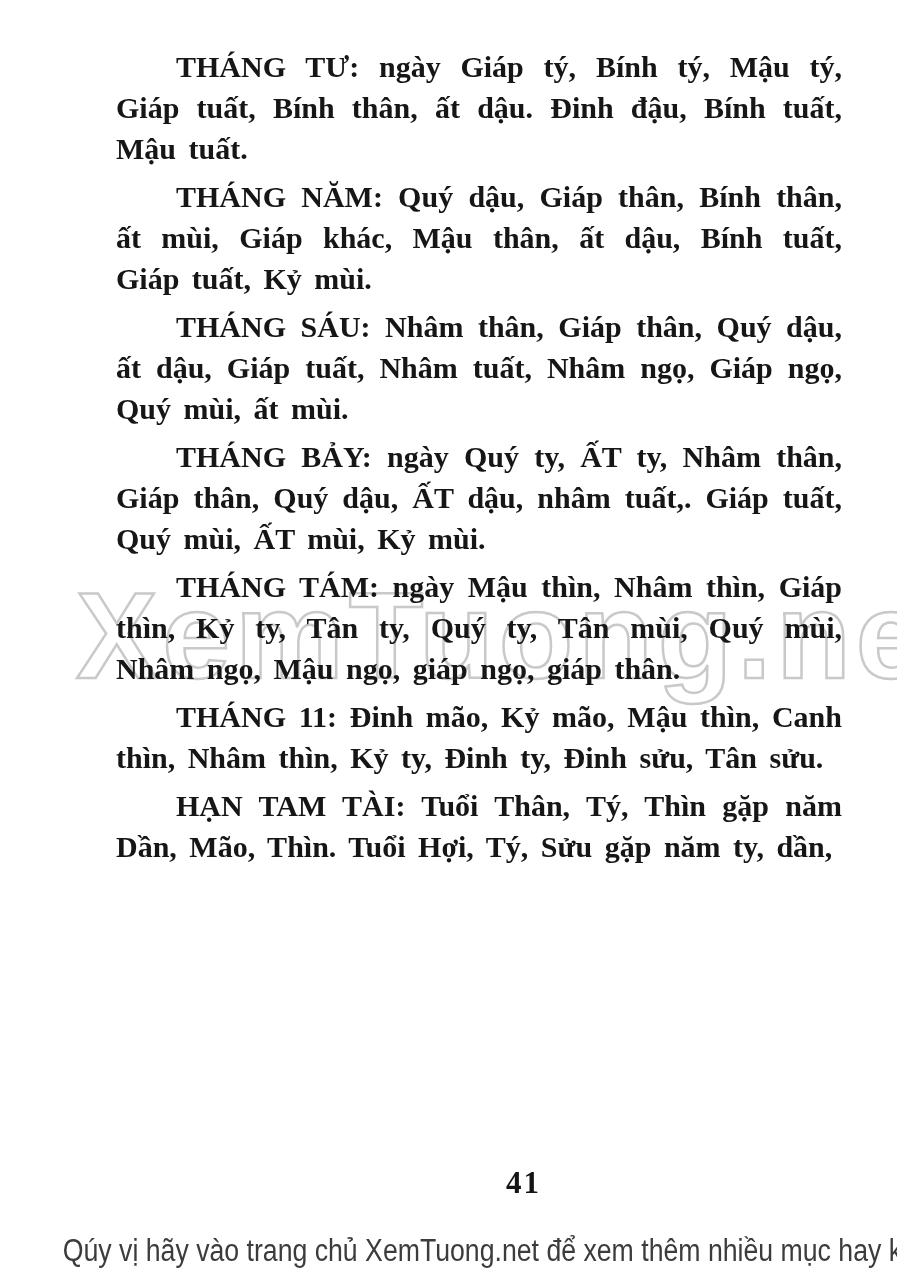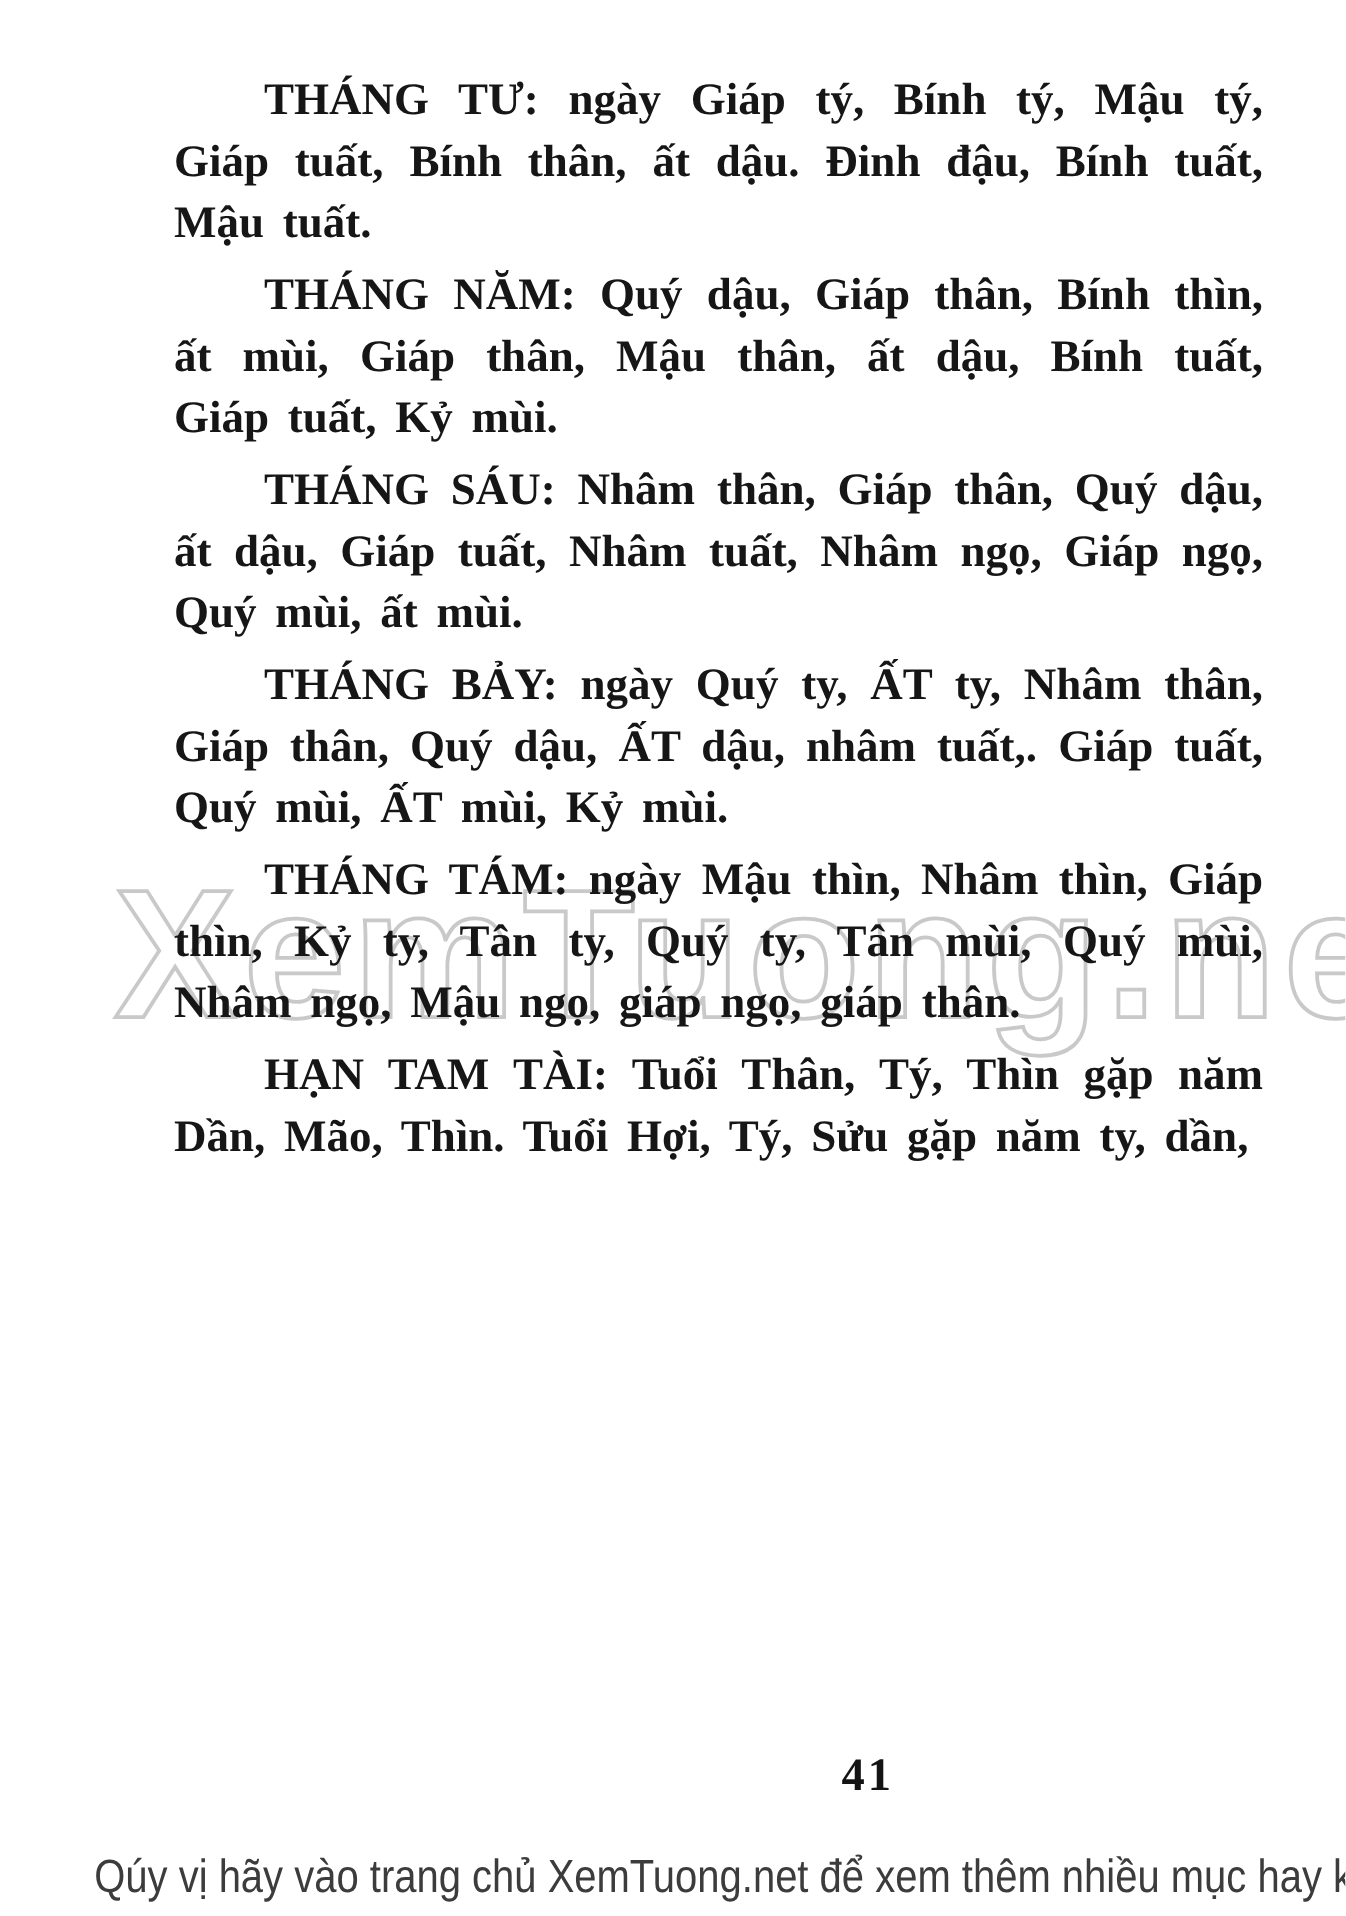"THÁNG NĂM: Quý dậu, Giáp" p { text: thìn, ất mùi, Giáp thân -> thân, ất mùi, Giáp khác }
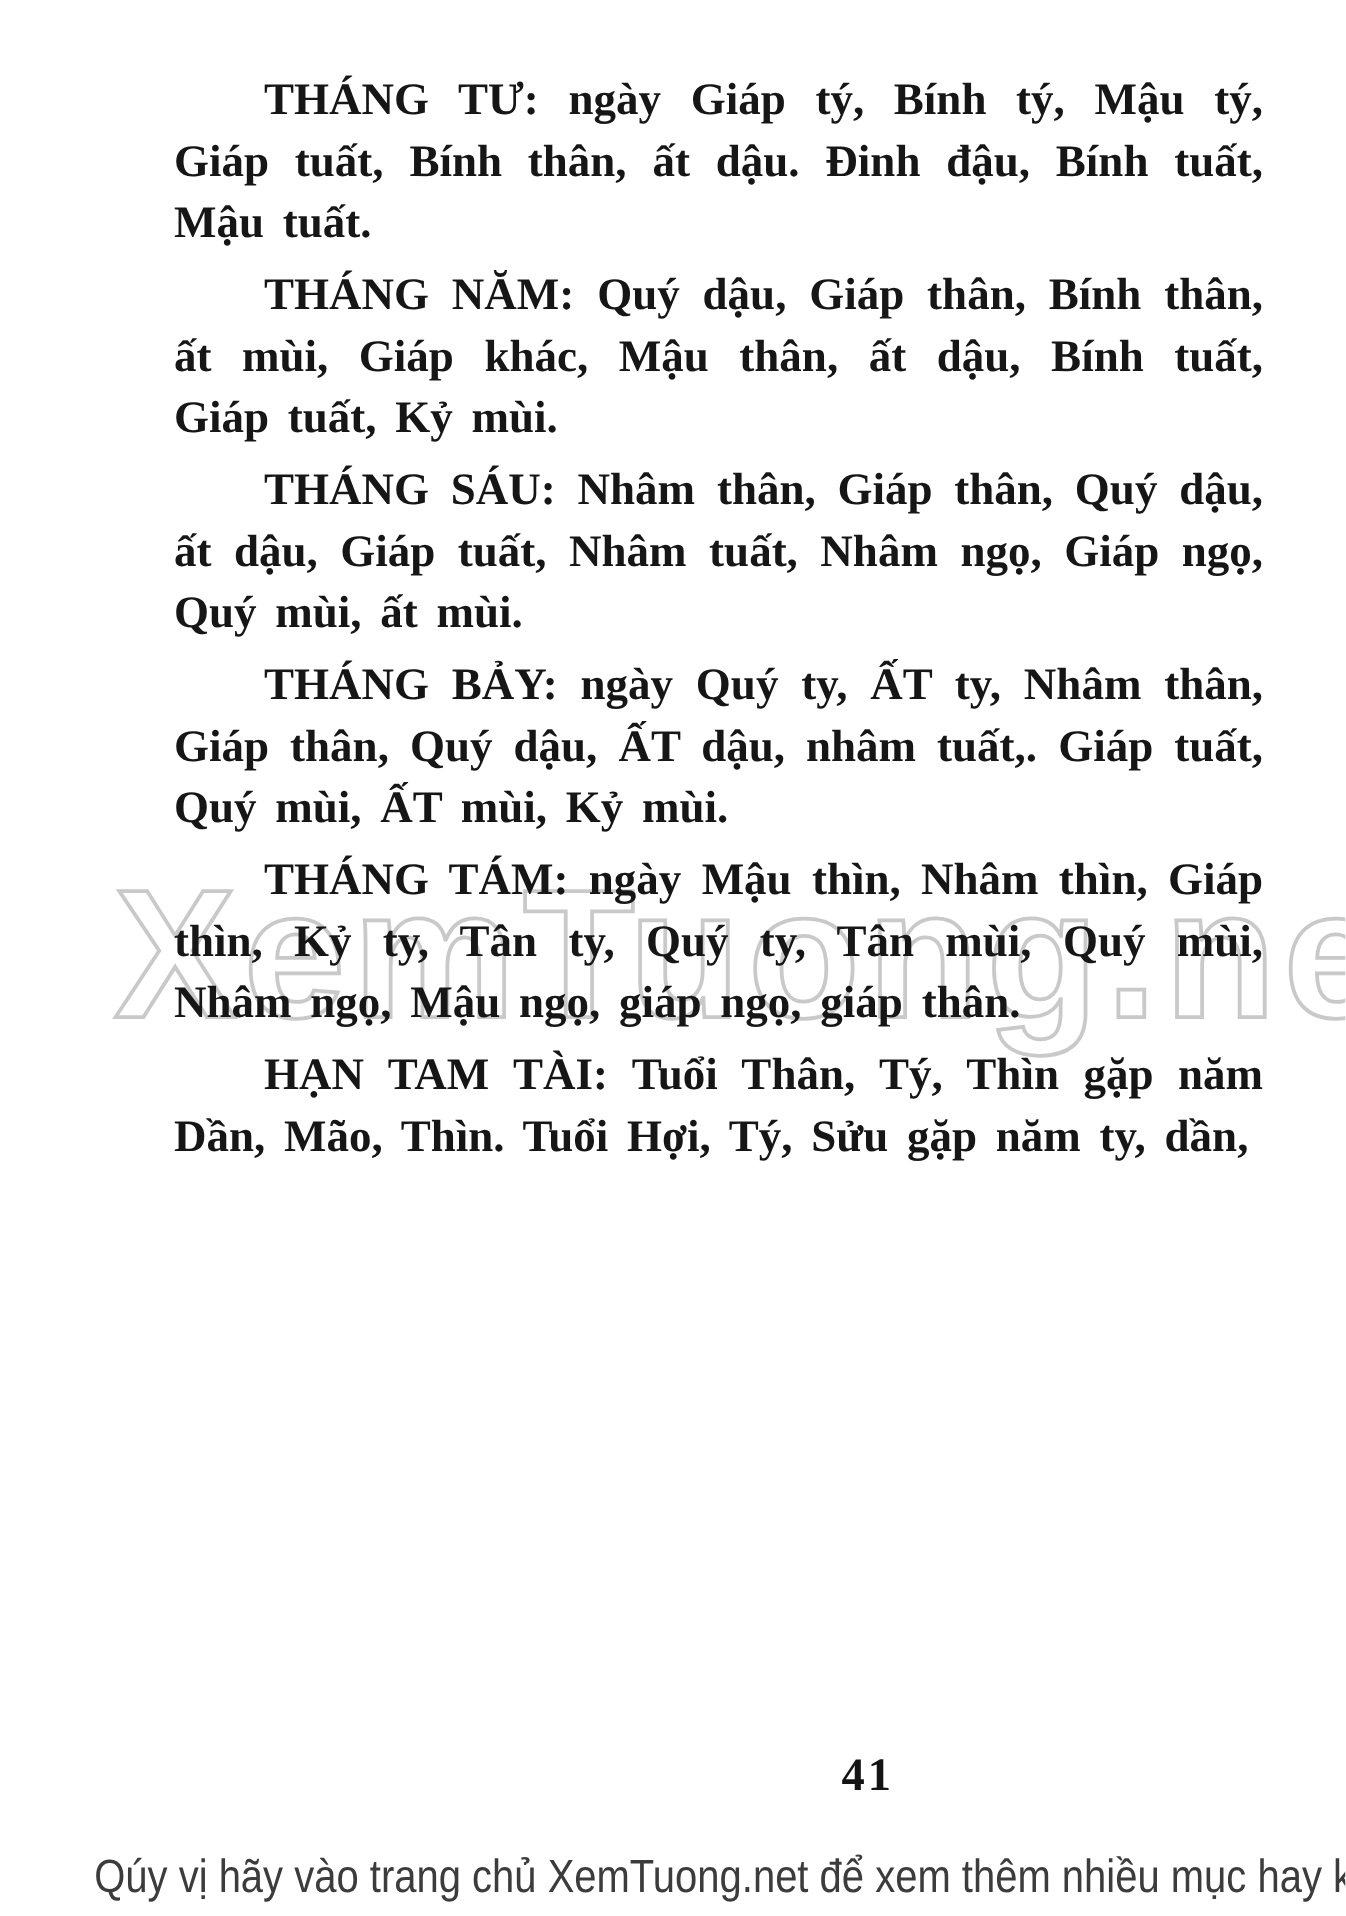"THÁNG 11: Đinh mão, Kỷ" p { html: none -> <p>THÁNG 11: Đinh mão, Kỷ mão, Mậu thìn, Canh thìn, Nhâm thìn, Kỷ ty, Đinh ty, Đinh sửu, Tân sửu.</p> }
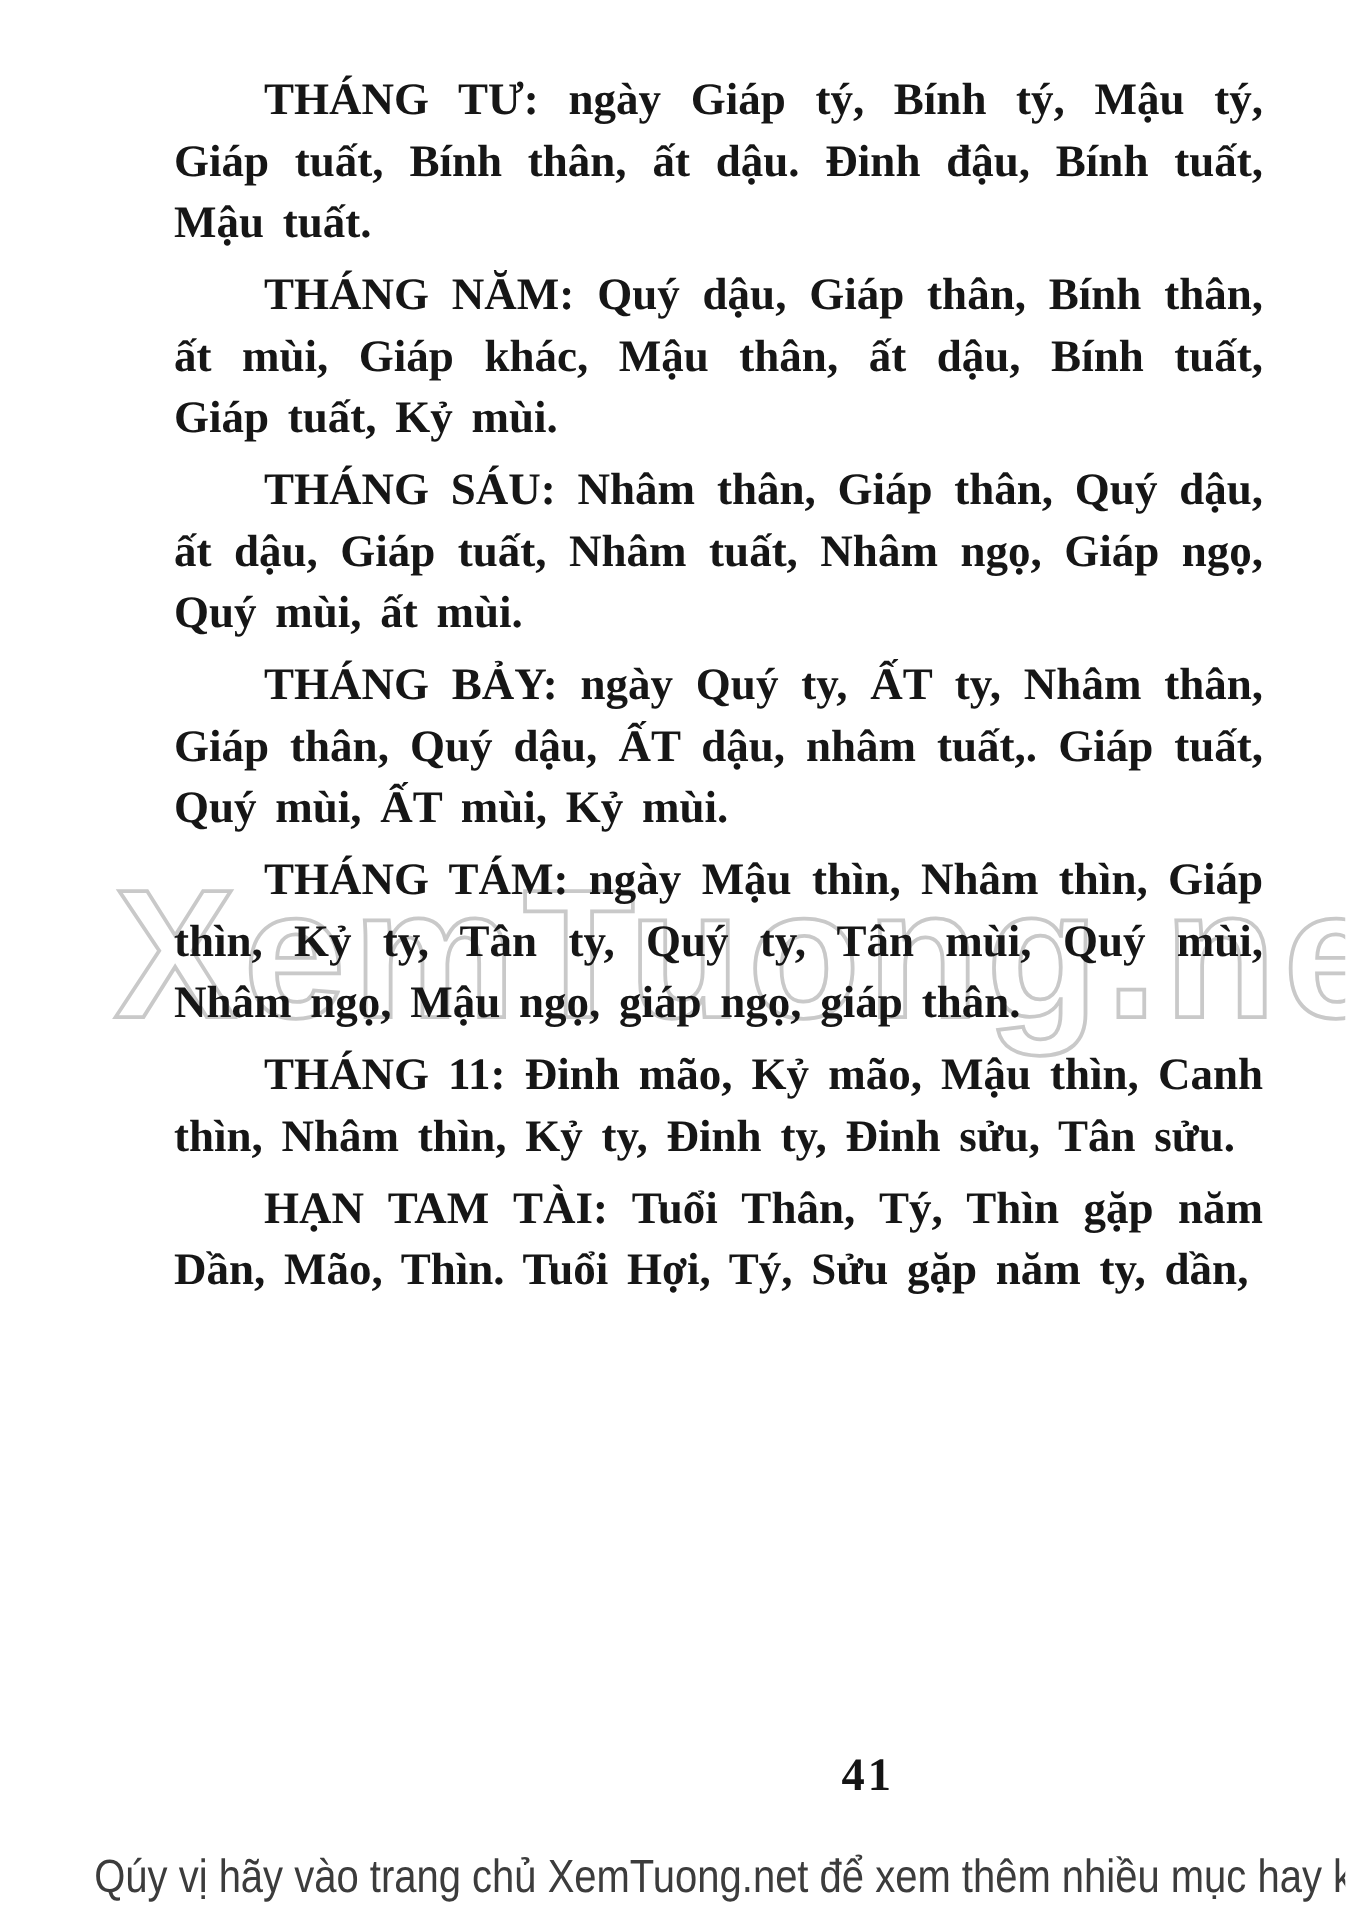"41" .page-number { text-align: right -> left }
